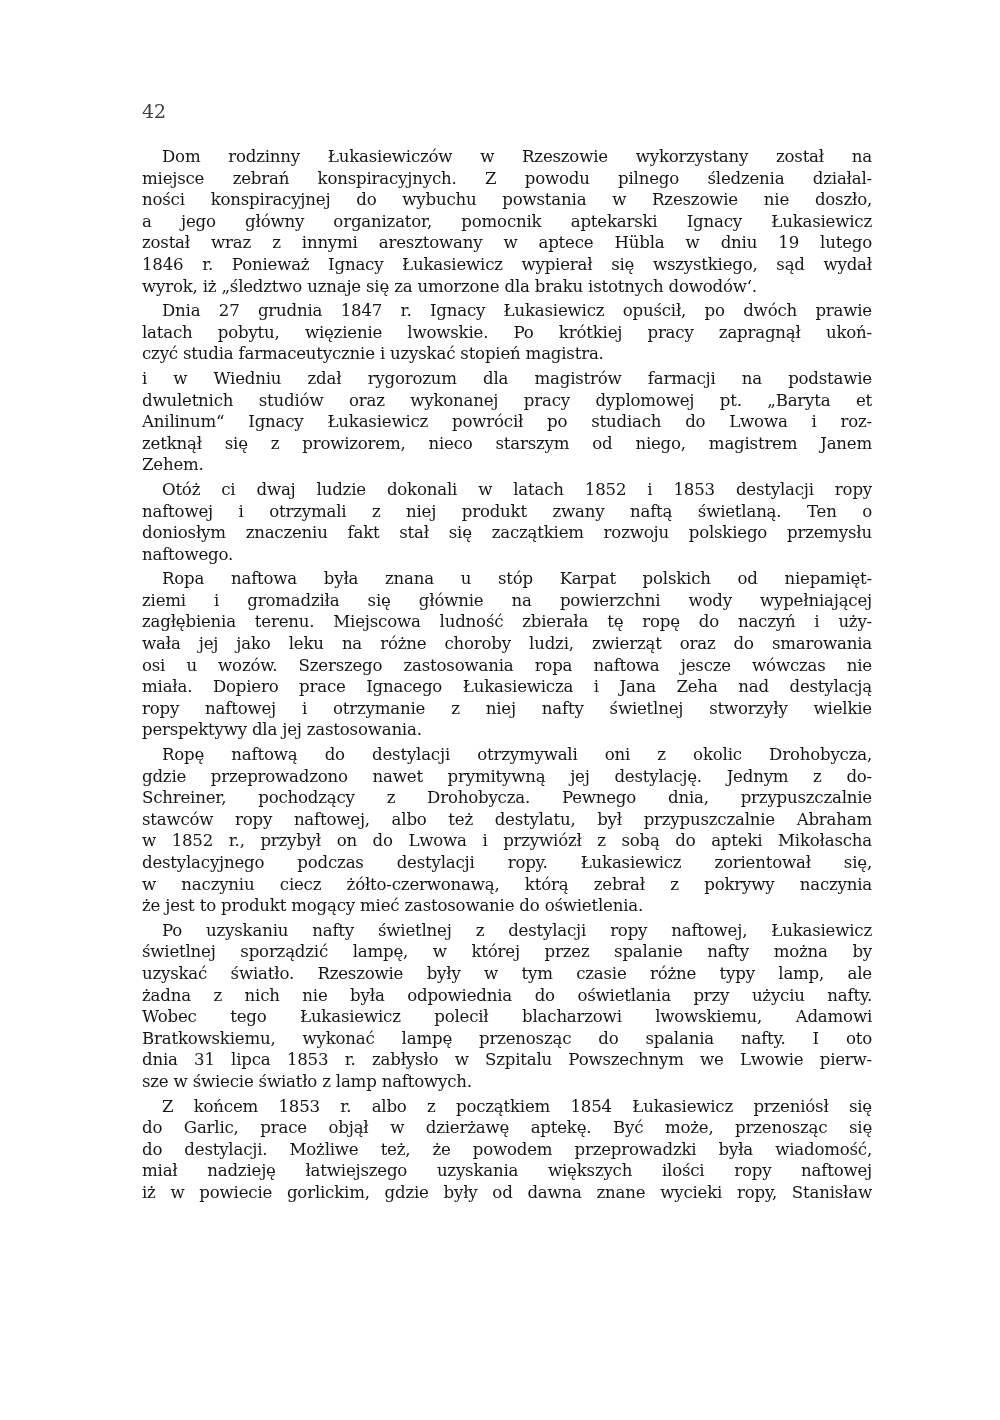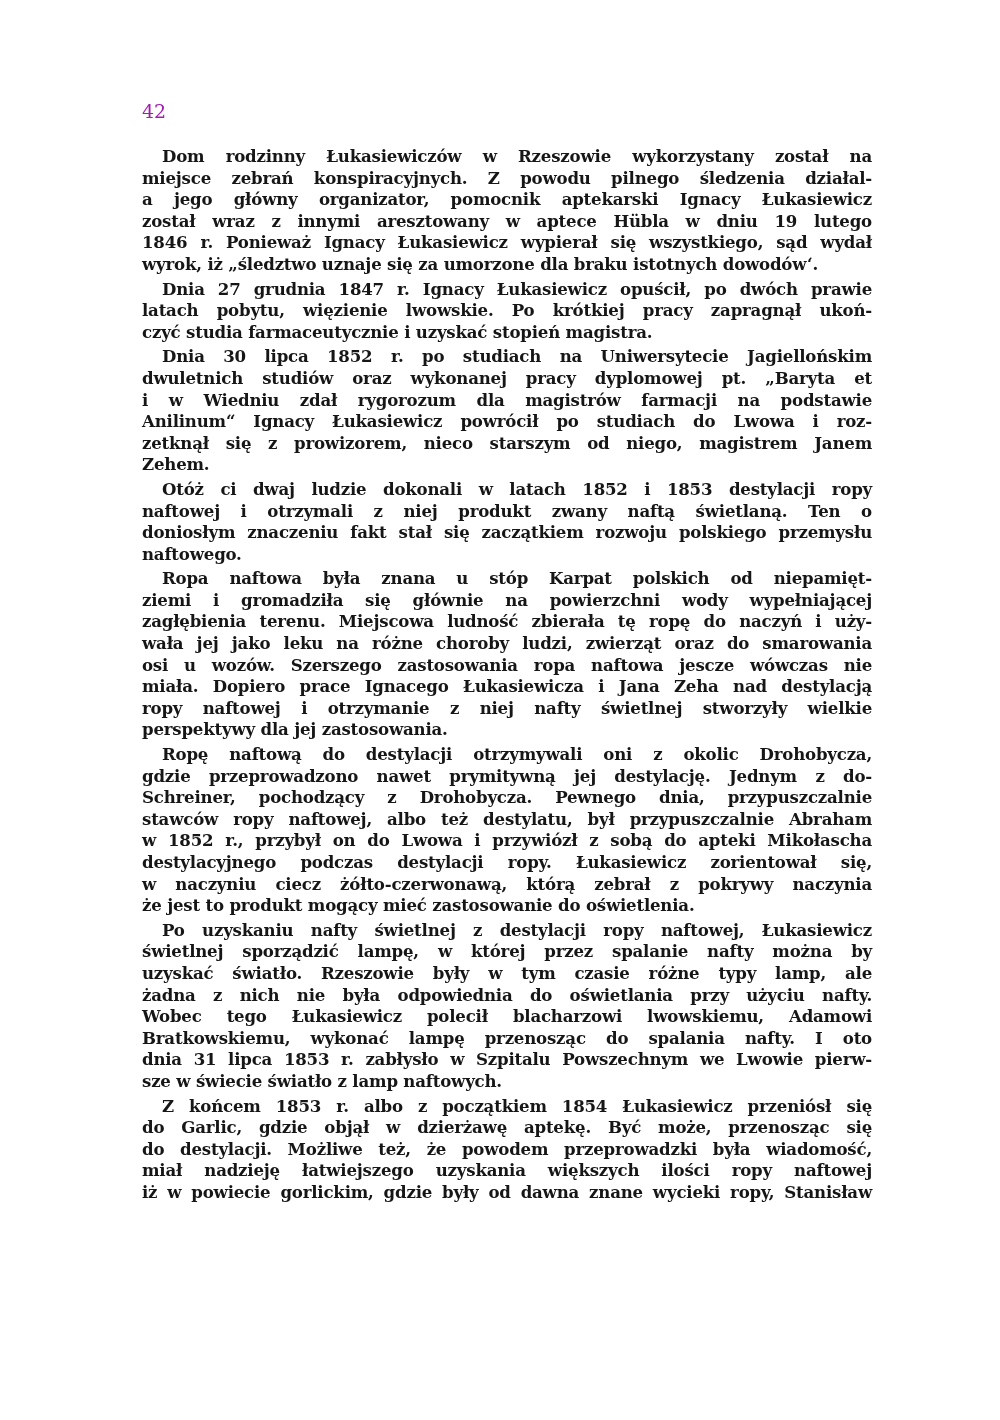"42" .page-number { color: #a21caf -> #404040 }
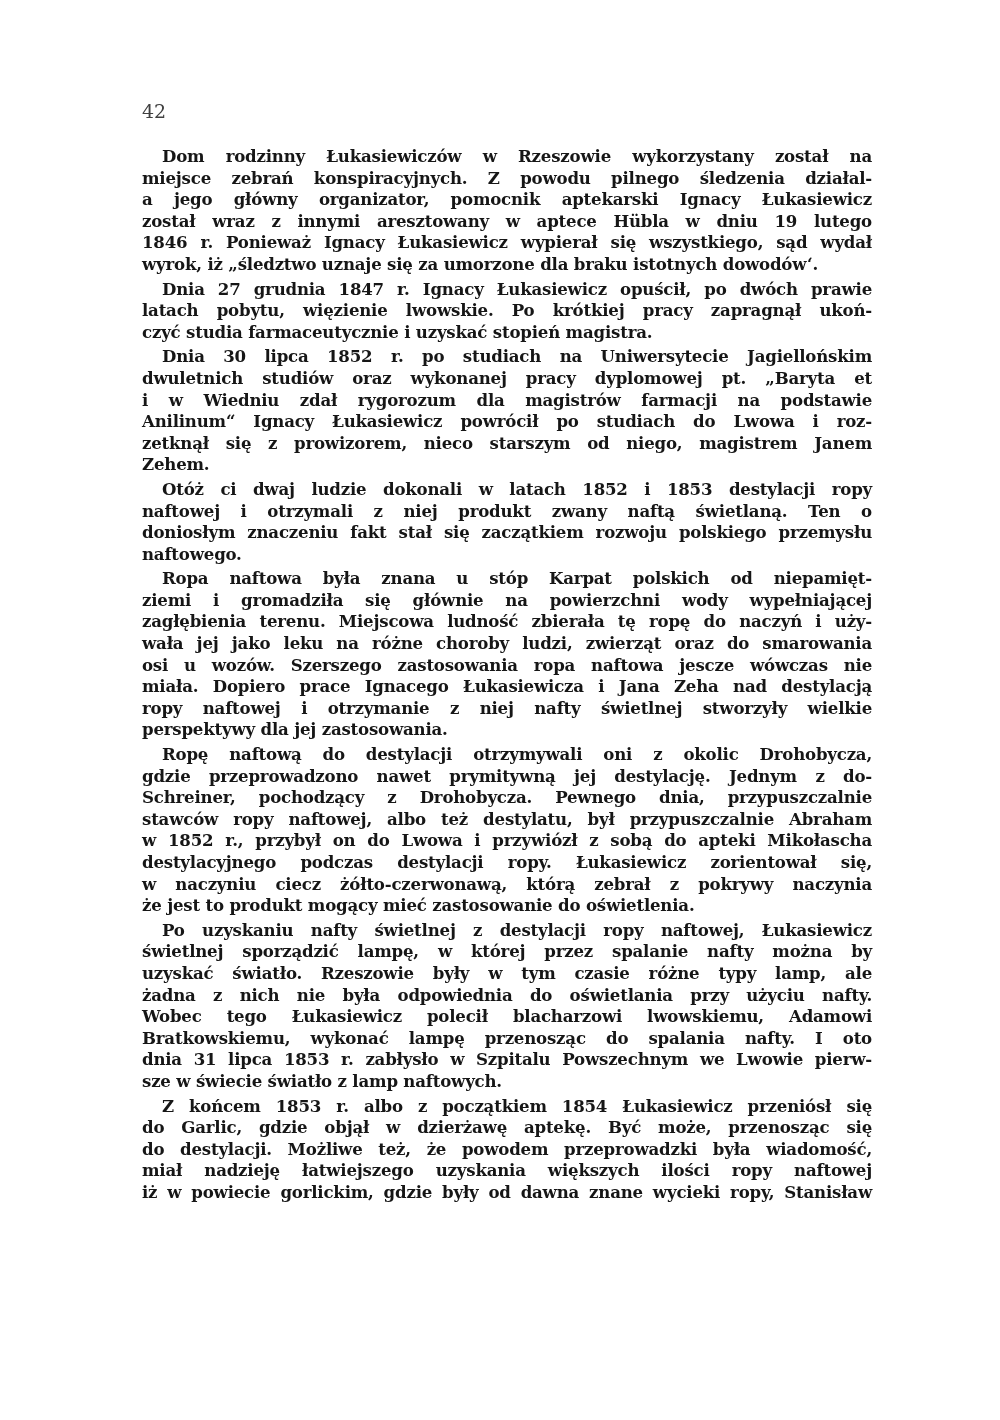"Dom rodzinny Łukasiewiczów w Rzeszowie" .paragraph { font-weight: bold -> none }
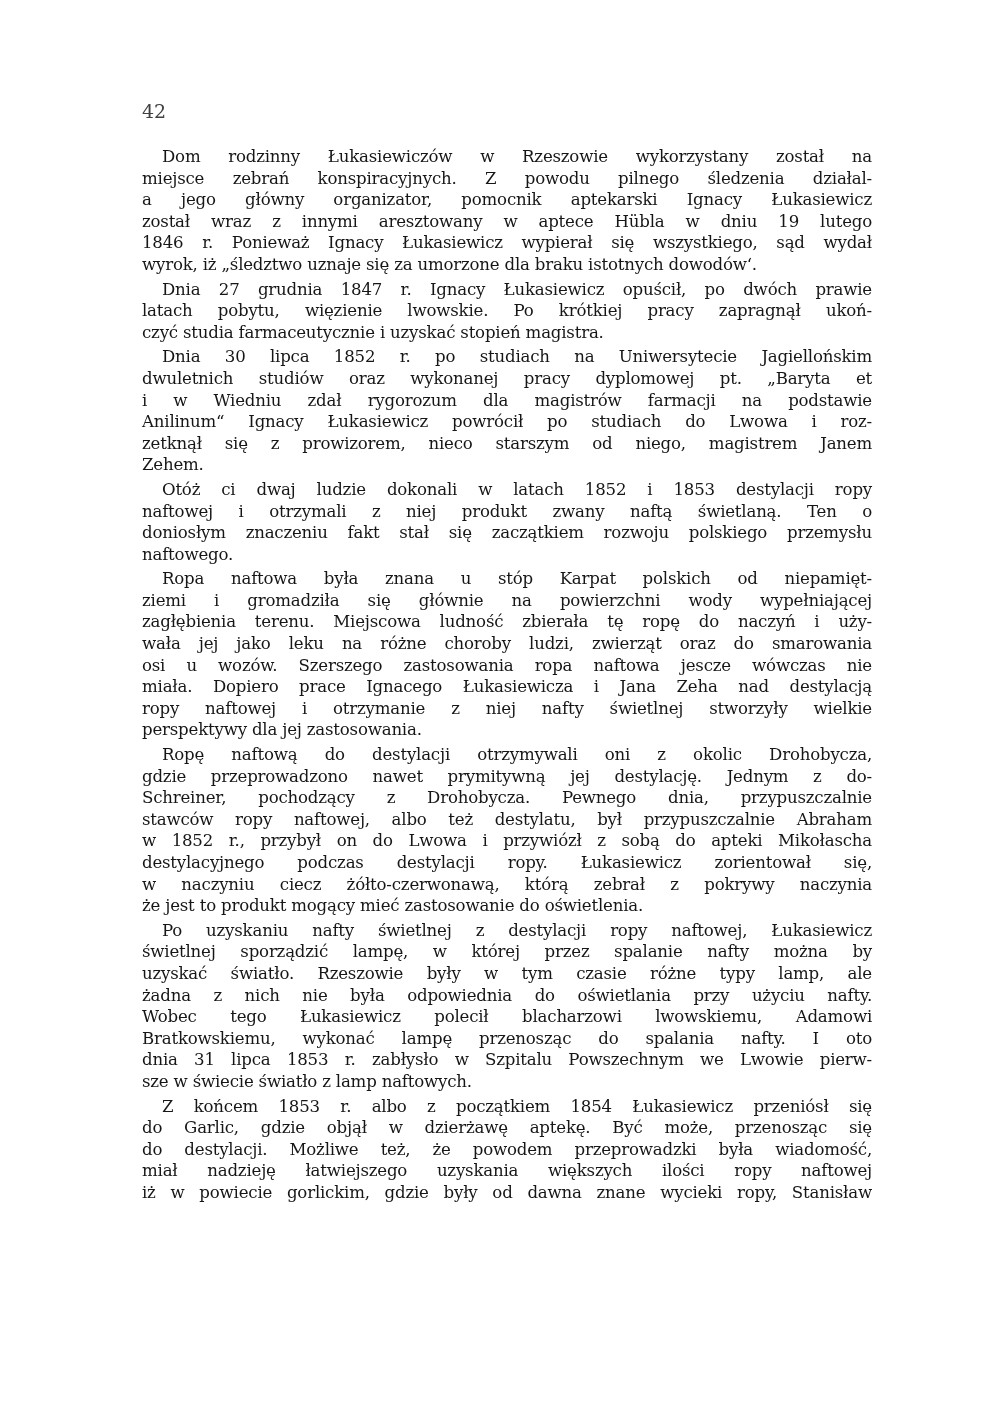"ności konspiracyjnej do wybuchu" div.line { html: none -> <div> <span>ności konspiracyjnej do wybuchu powstania w Rzeszowie nie doszło,</span> </div> }
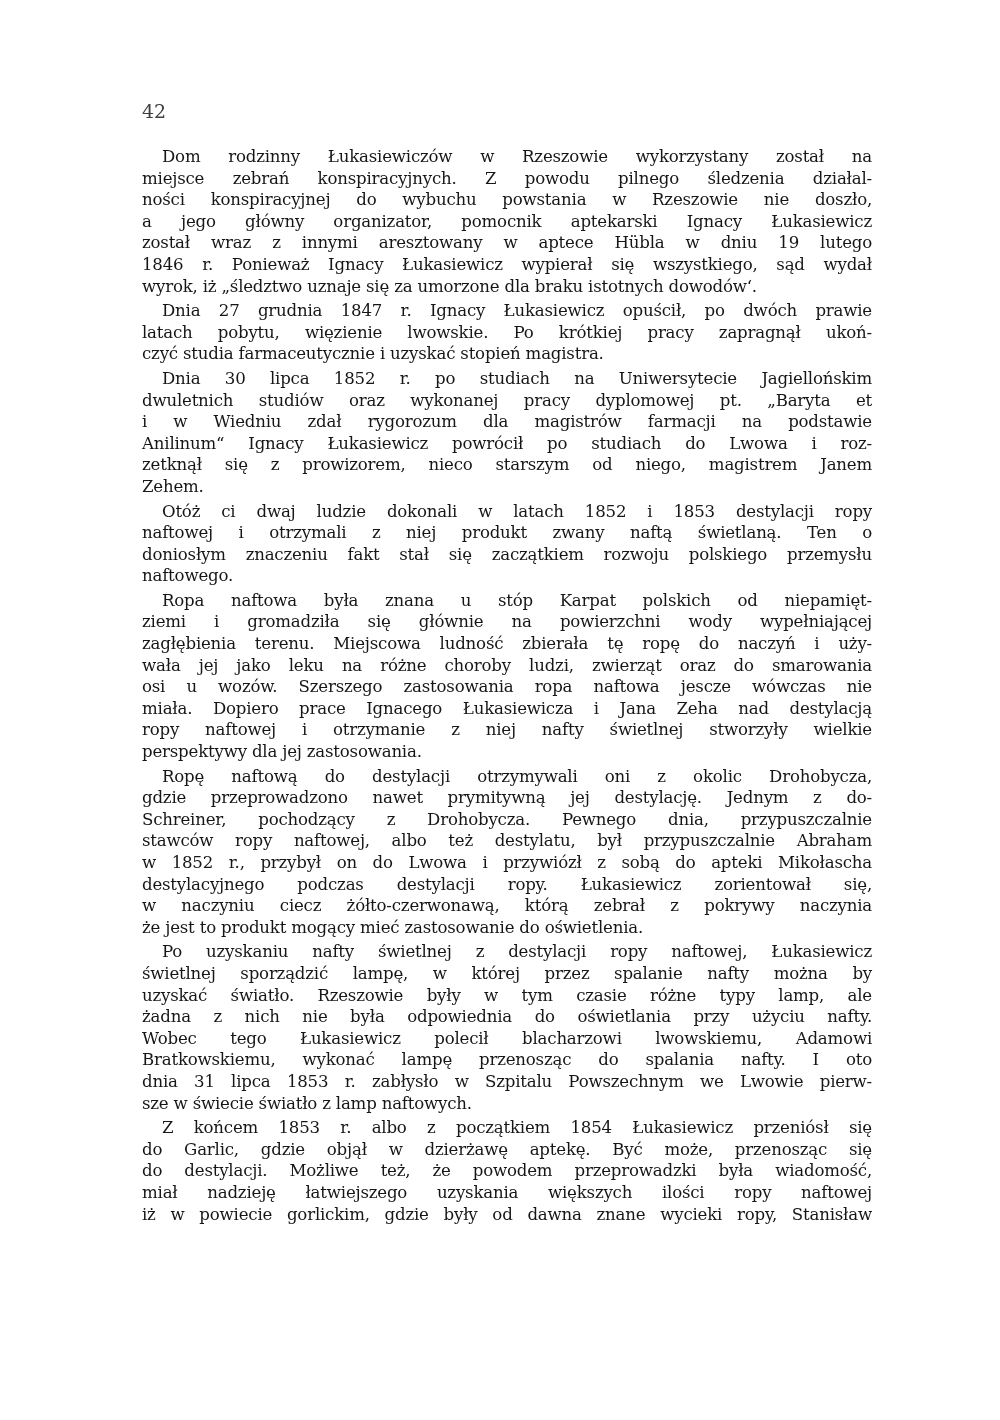"Dnia 30 lipca 1852 r." div.line { html: <div> <span>Dnia 30 lipca 1852 r. po studiach na Uniwersytecie Jagiellońskim</span> </div> -> none }
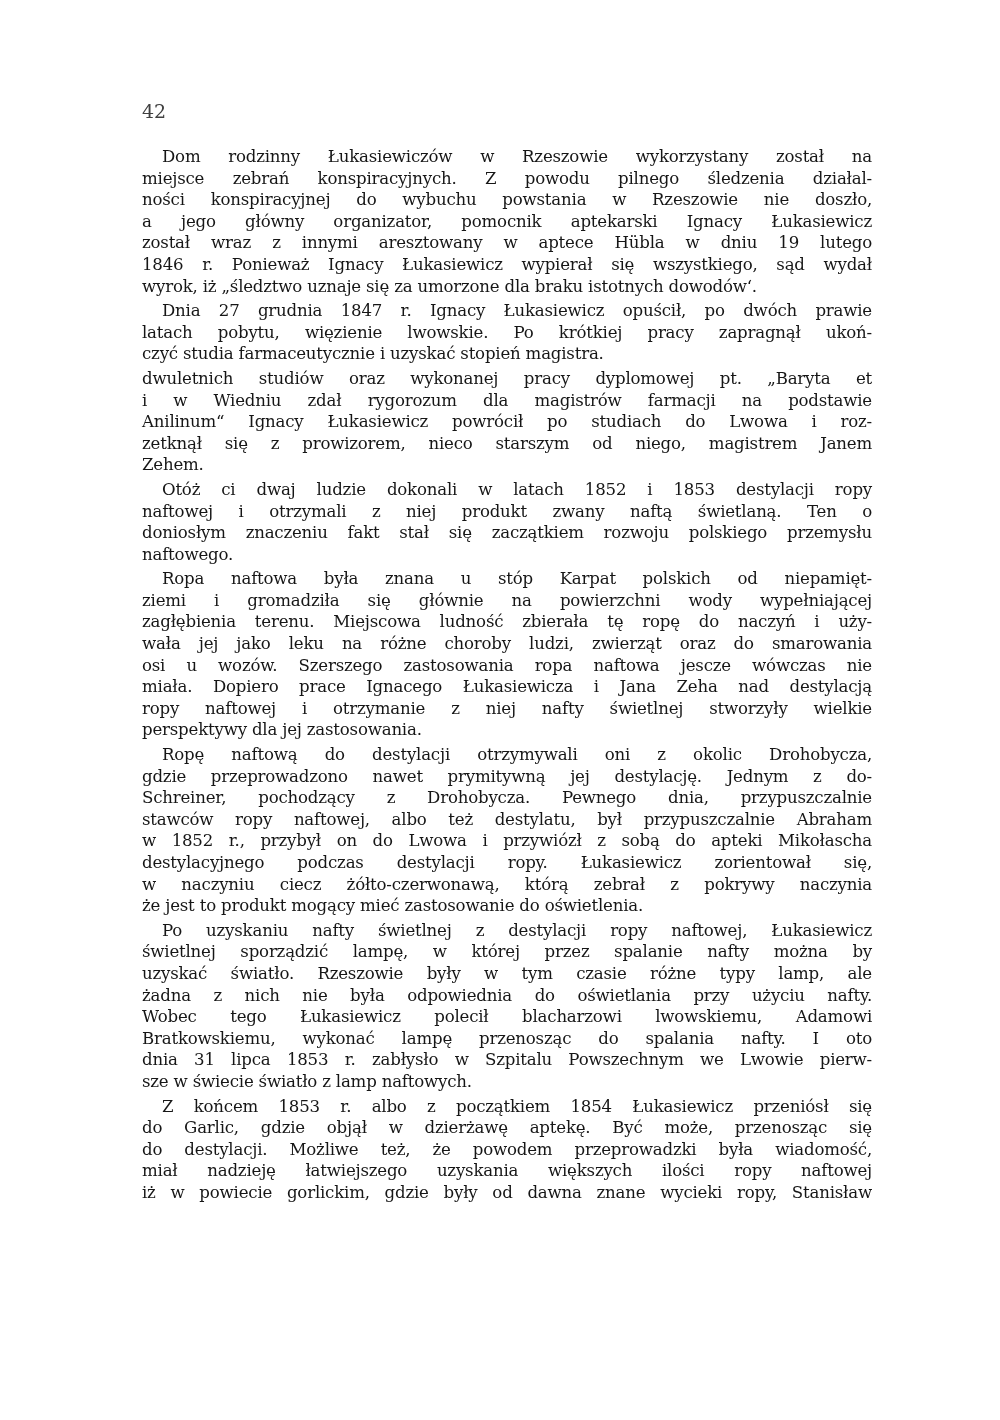"dwuletnich studiów oraz wykonanej pracy" div.line { order: before "i w Wiedniu zdał rygorozum" -> after "i w Wiedniu zdał rygorozum" }
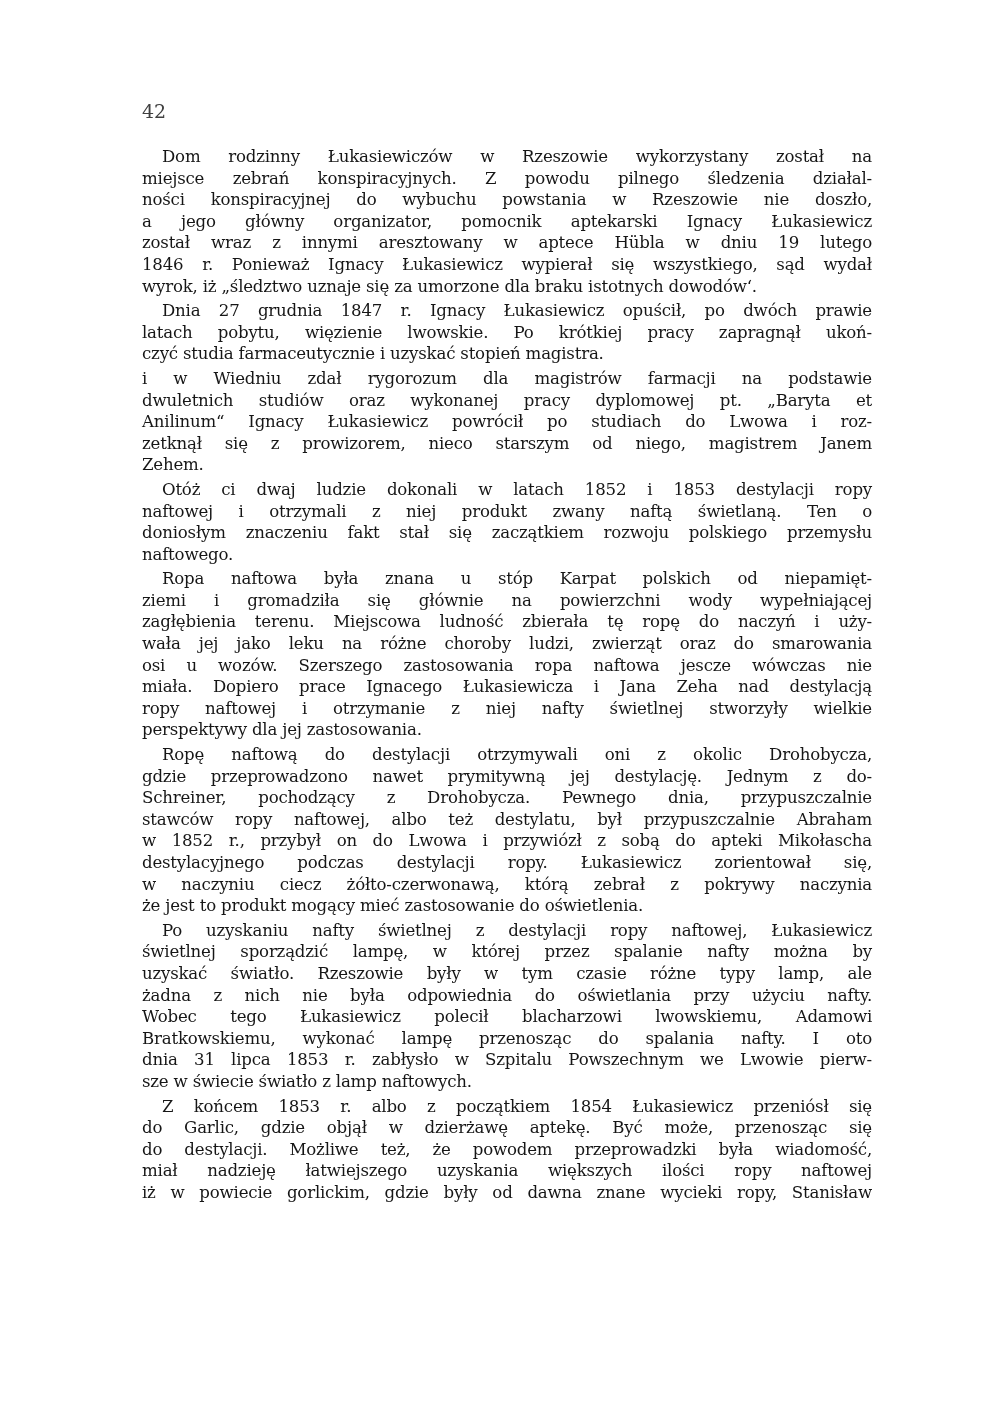"do Garlic, gdzie objął w" span { text: gdzie -> prace }
